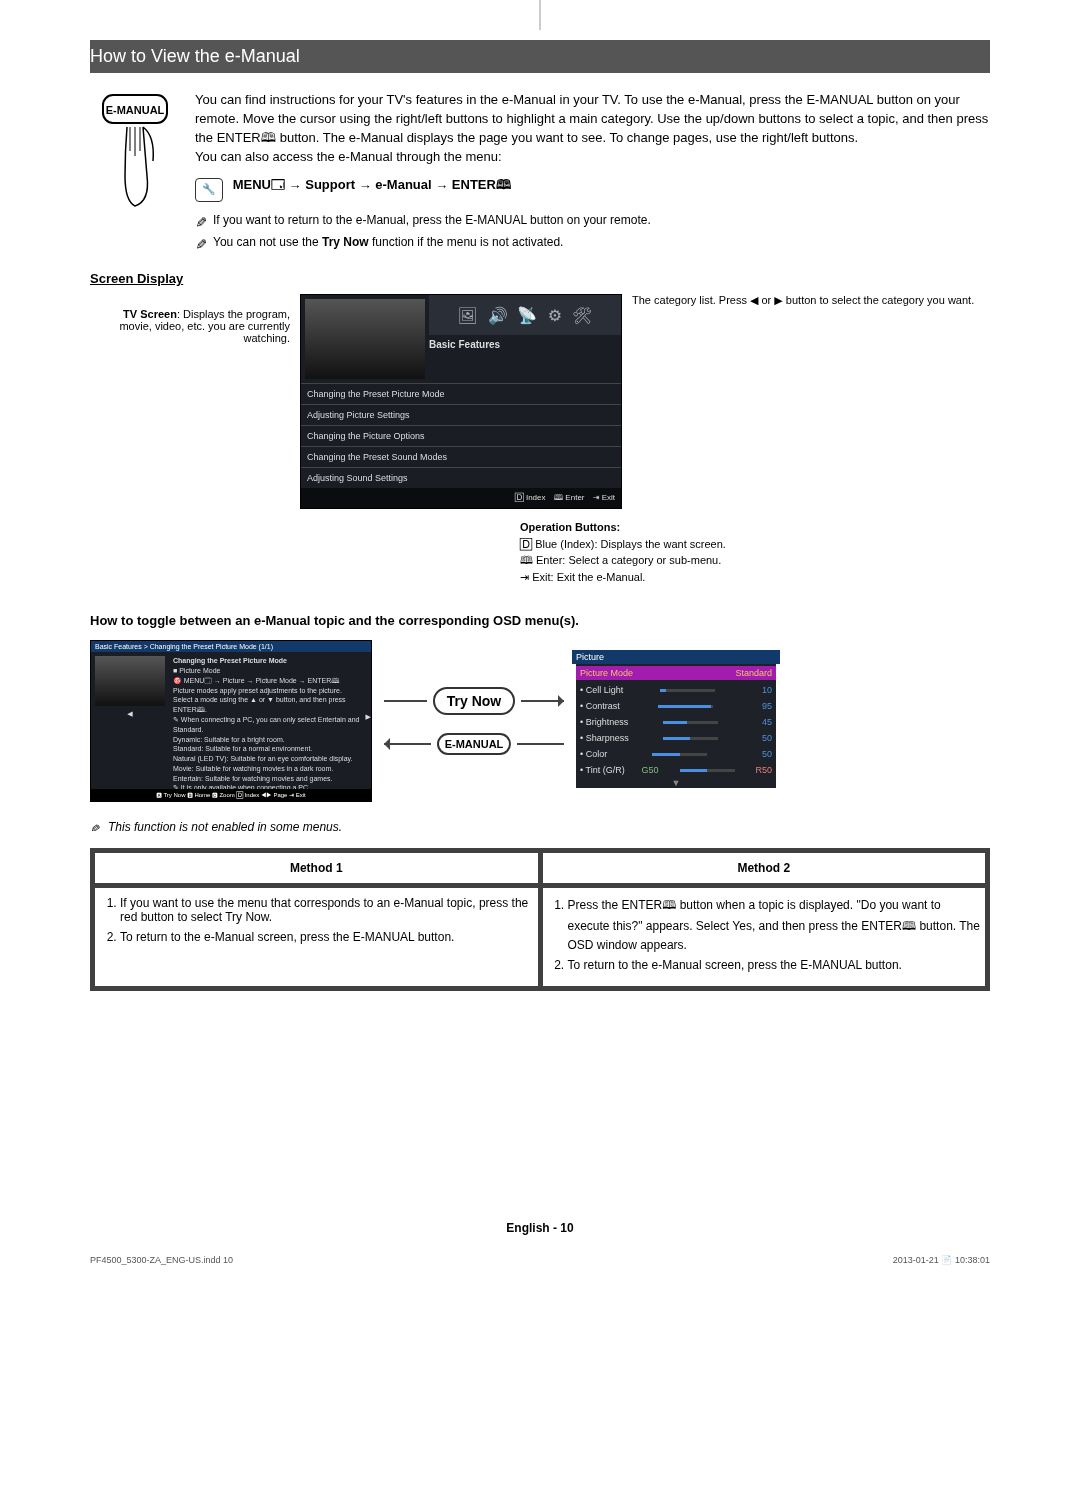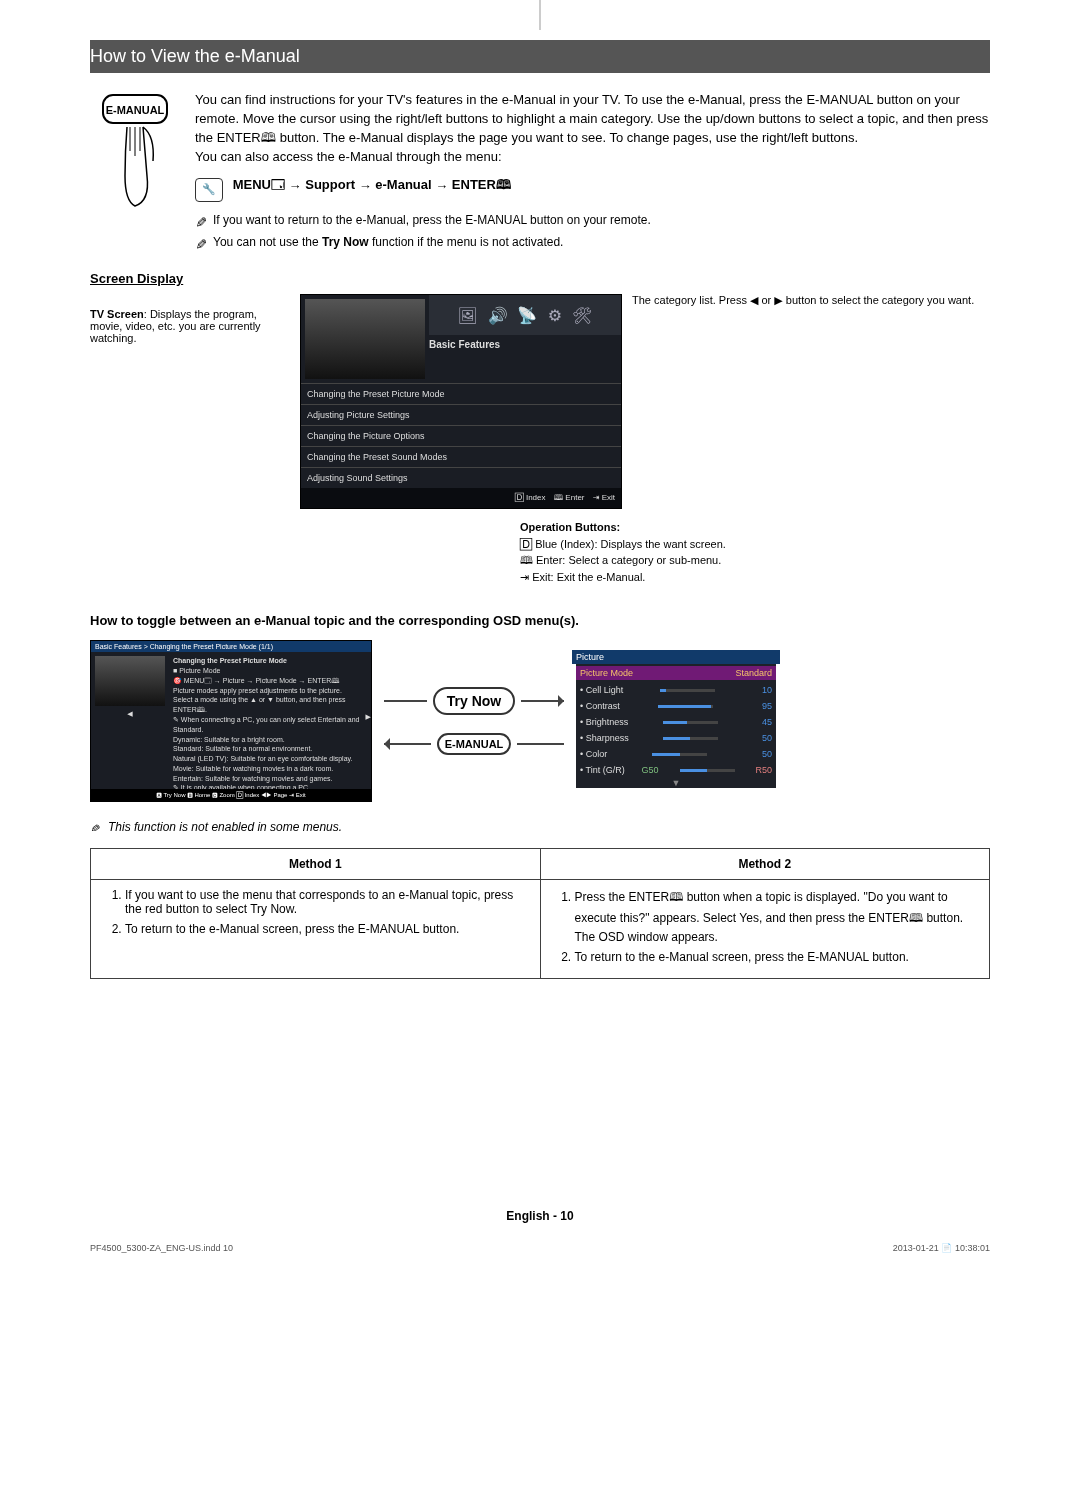"TV Screen: Displays the program," .diagram .left-label { text-align: none -> right }
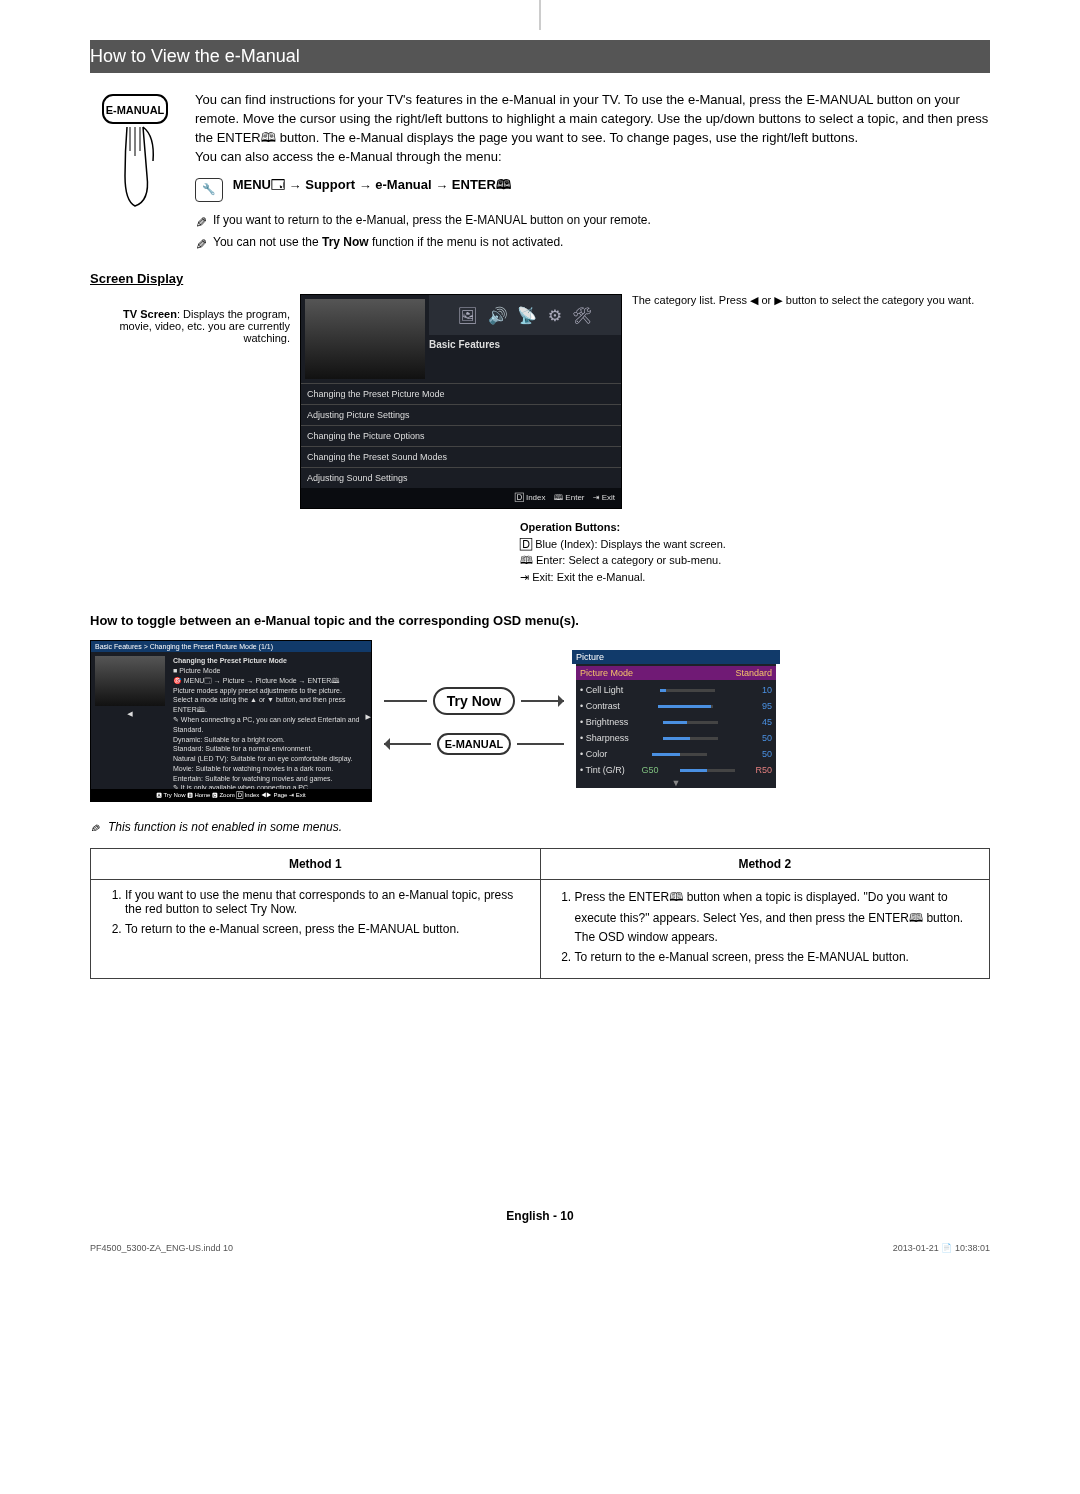"Picture Mode" .pp-highlight { background: #701a75 -> #a21caf }
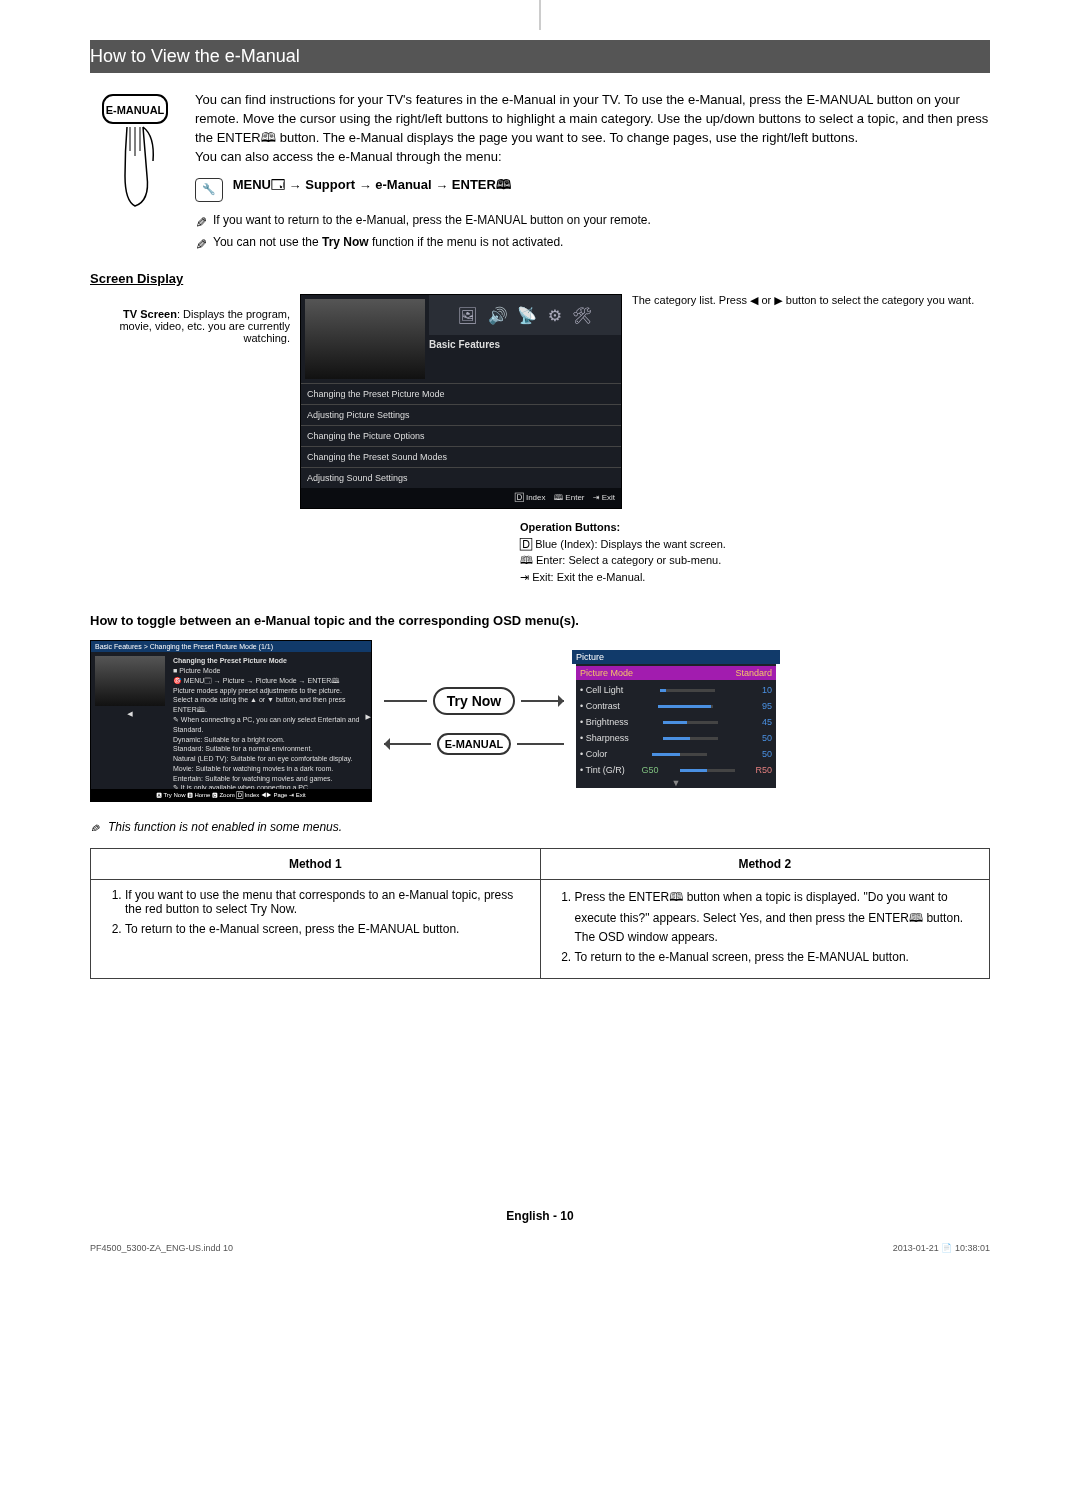"Method 1" .methods th, .methods td { border: 1px solid #404040 -> 5px solid #404040; padding: 8px 12px -> 8px 3px }
